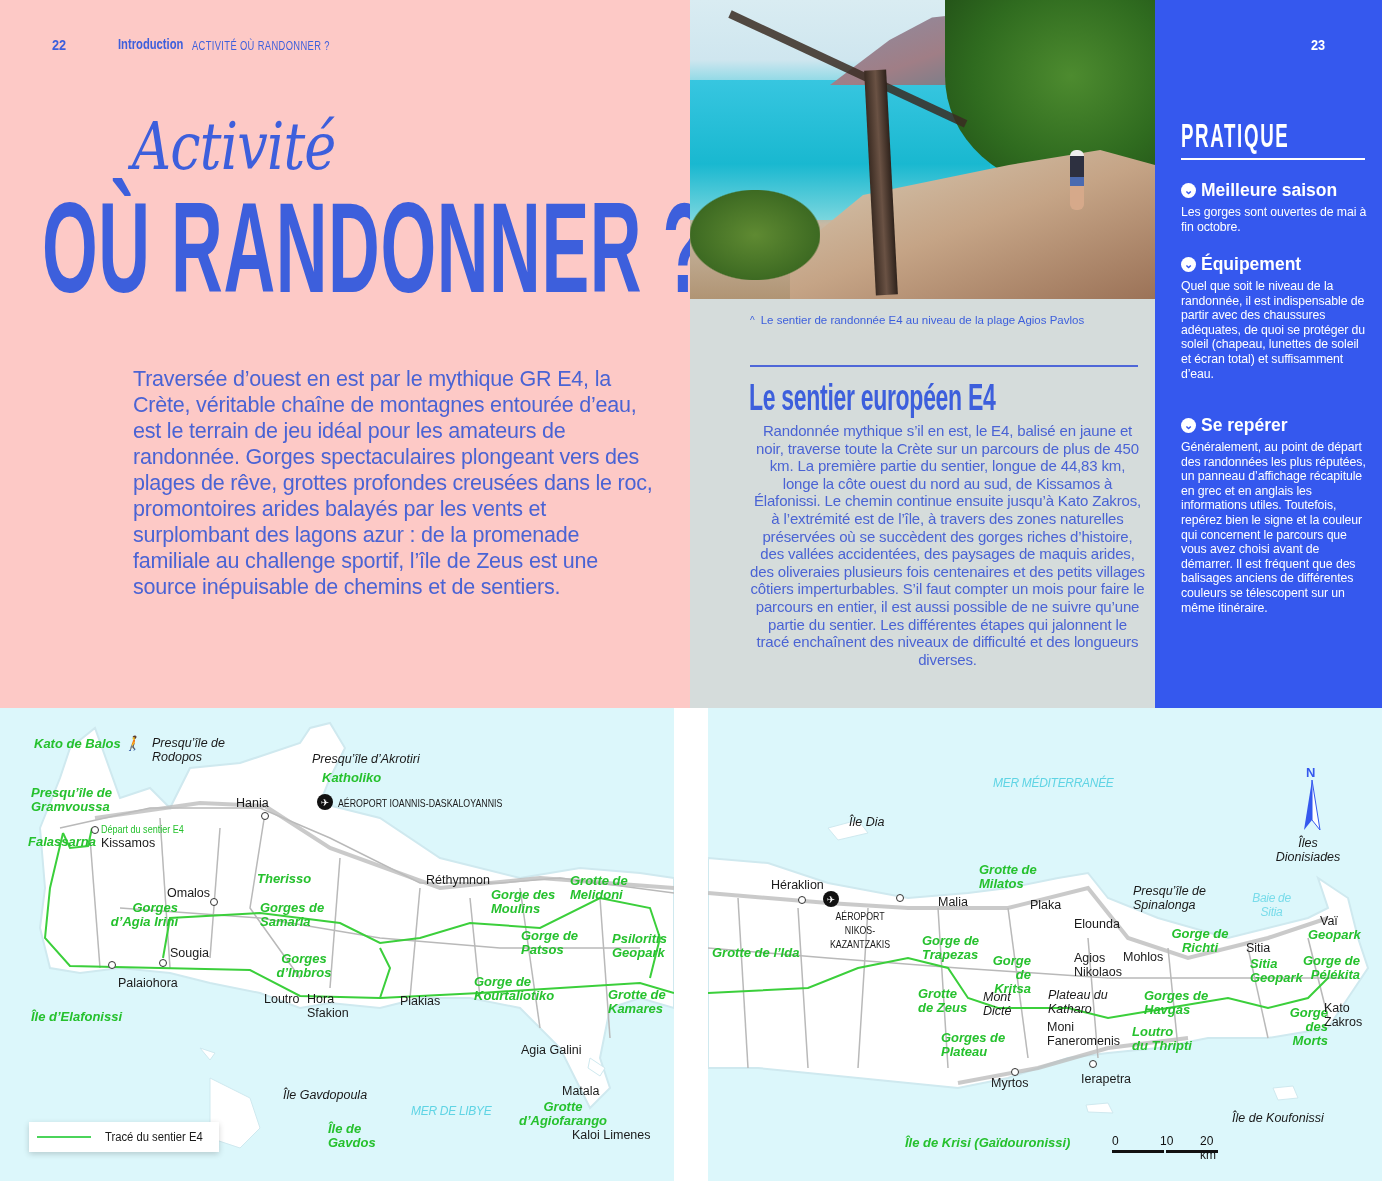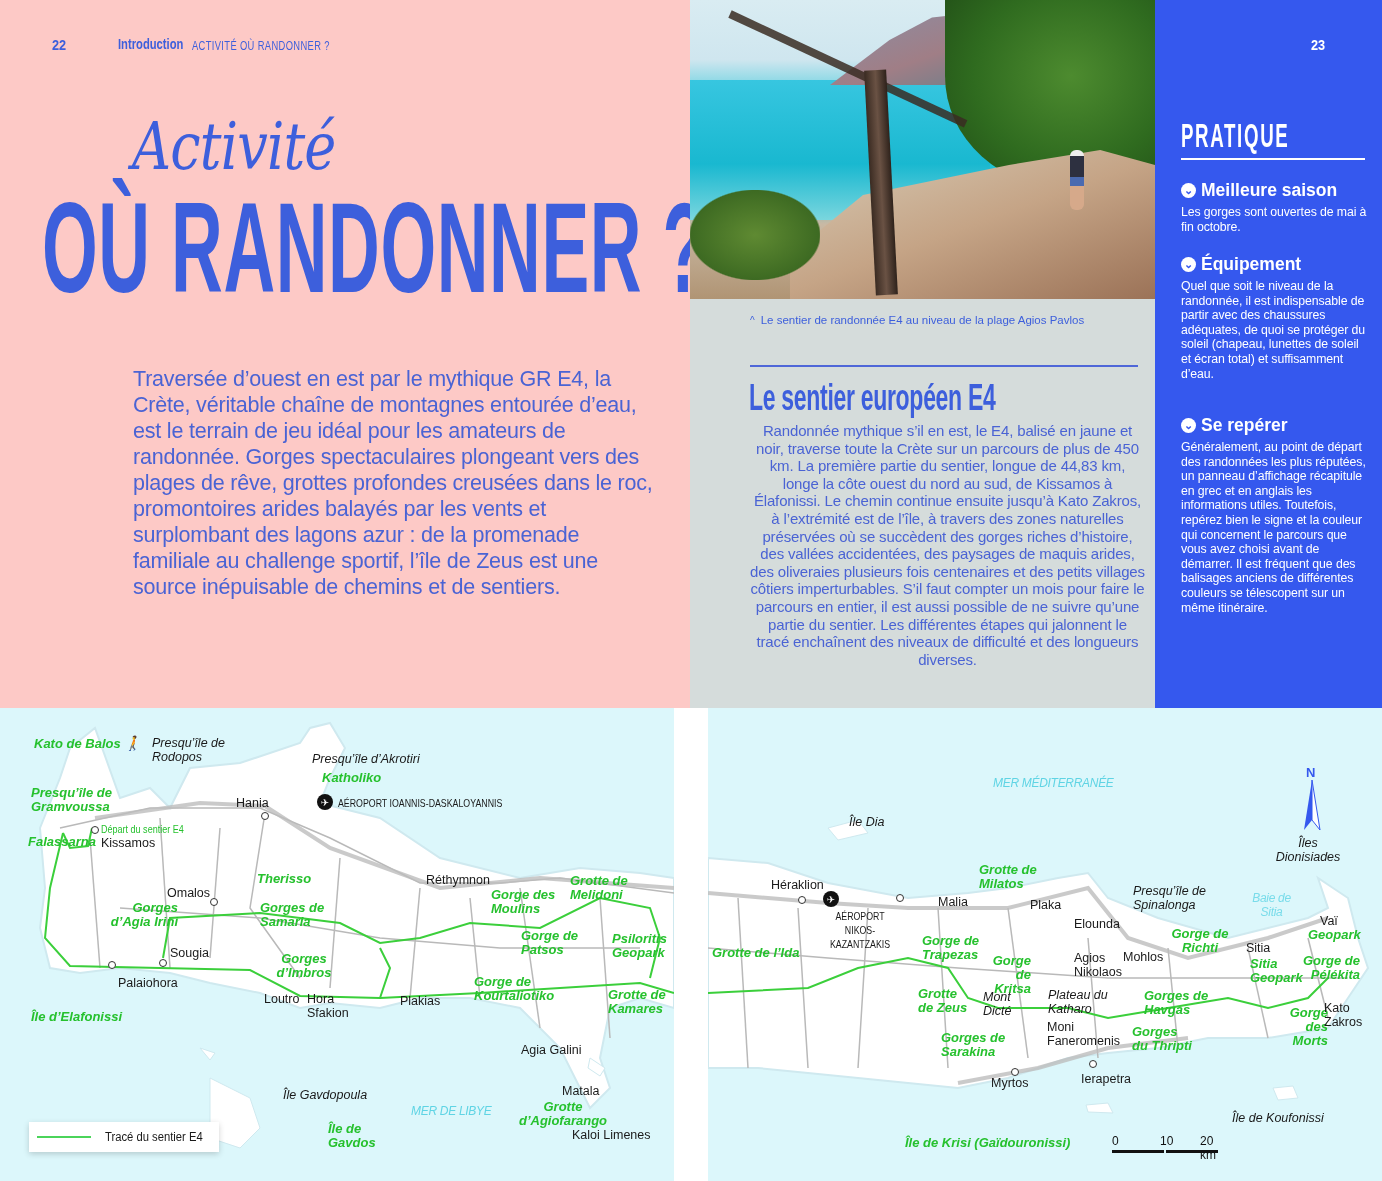"Gorges de Sarakina" div.lbl { text: Sarakina -> Plateau }
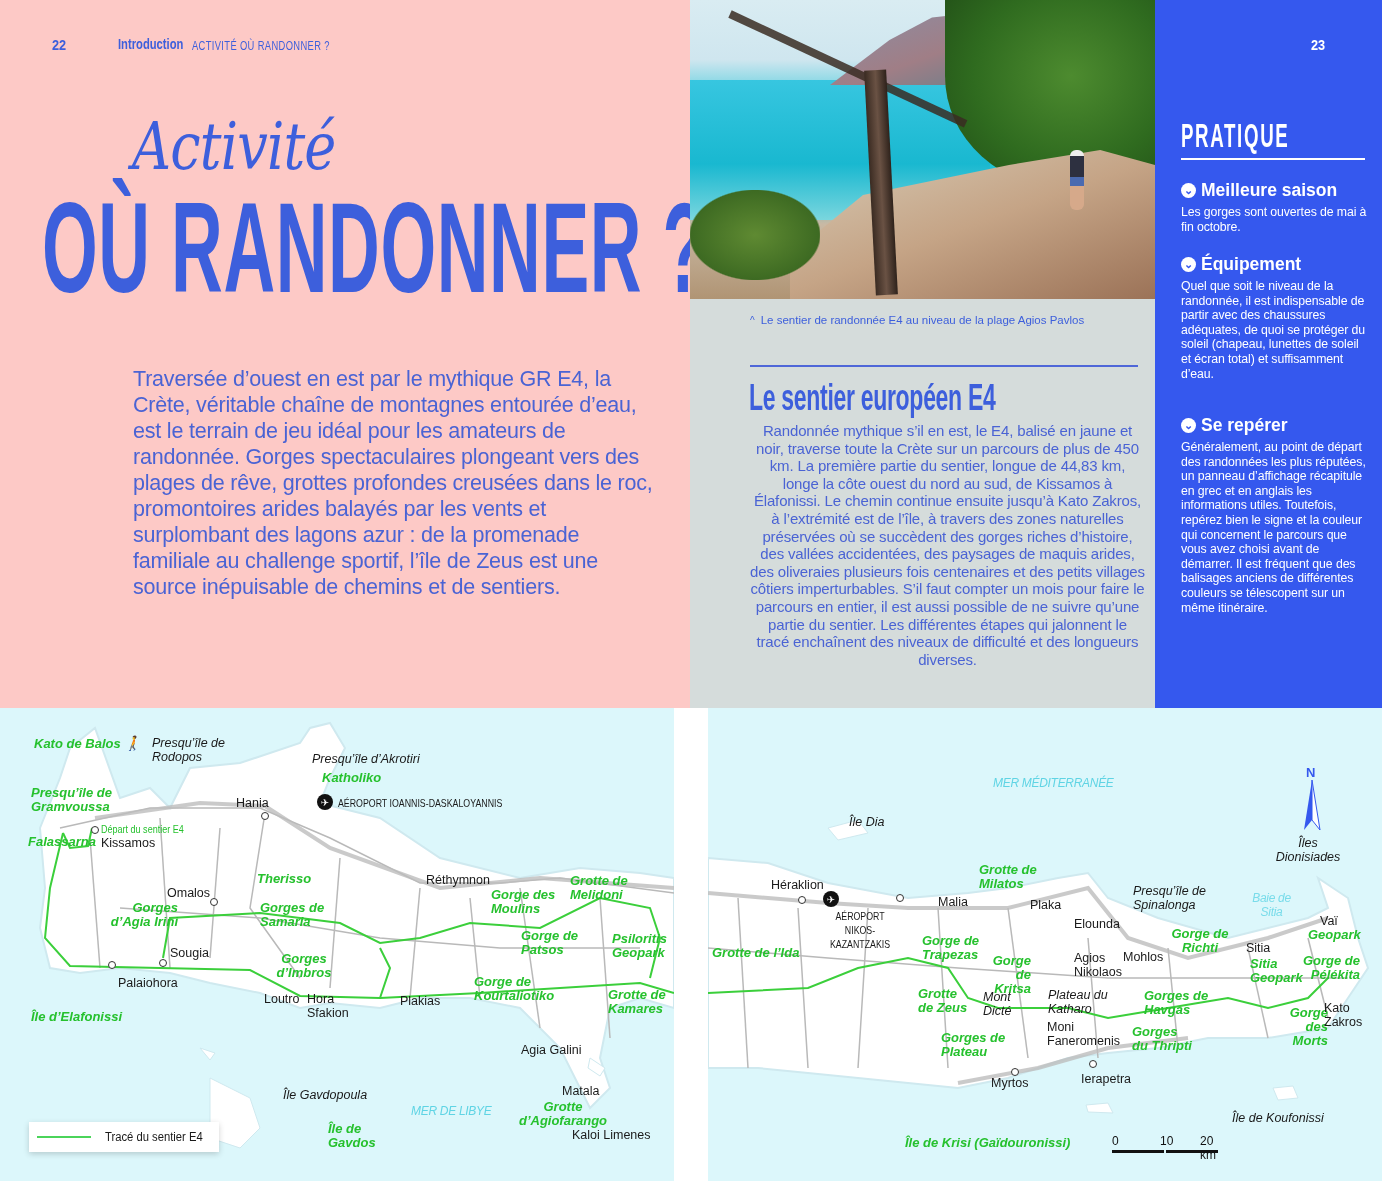"Gorges du Thripti" div.lbl { text: Gorges -> Loutro }
